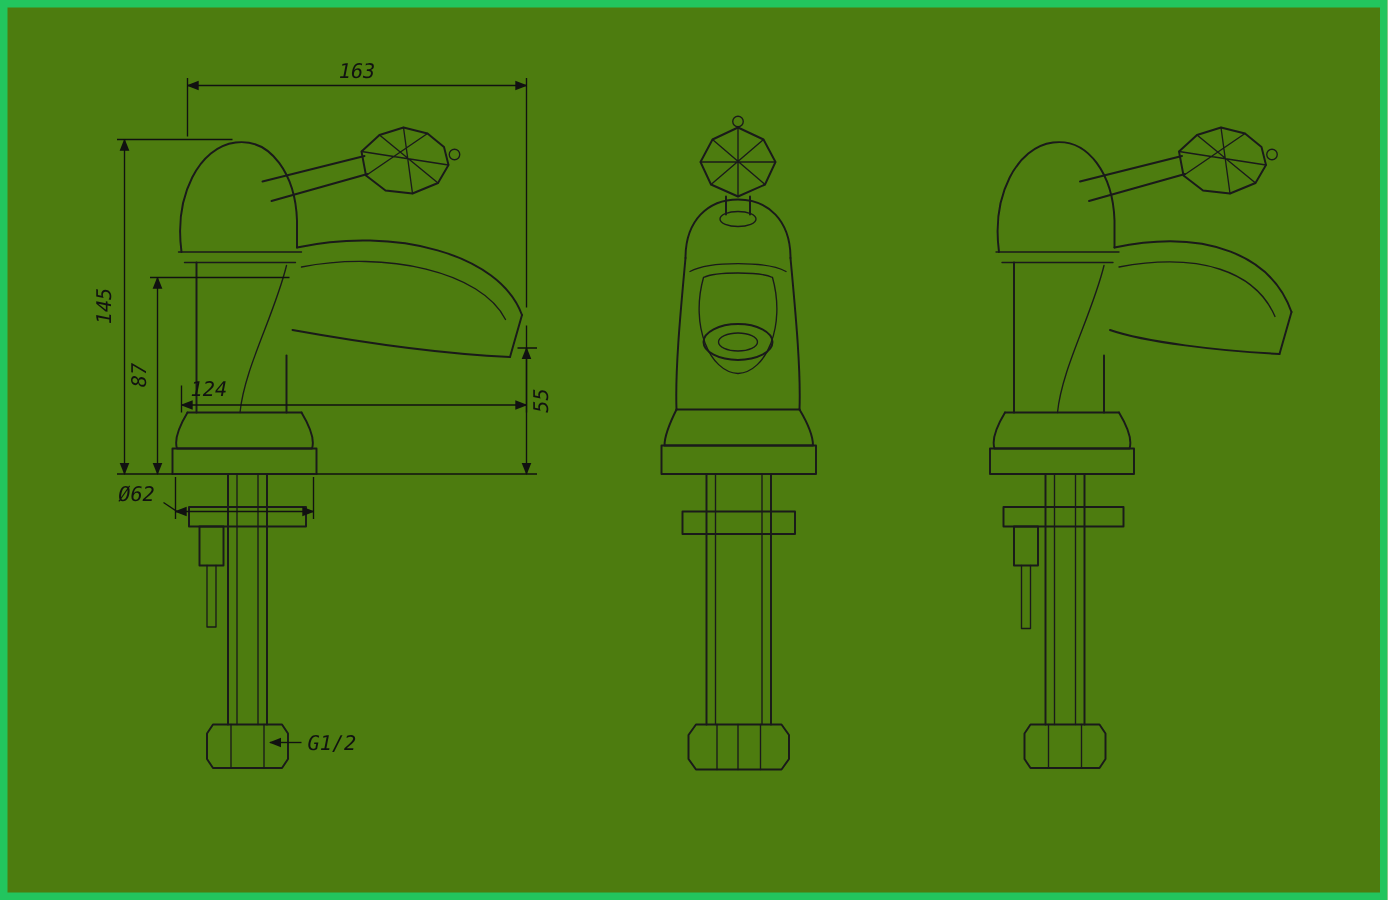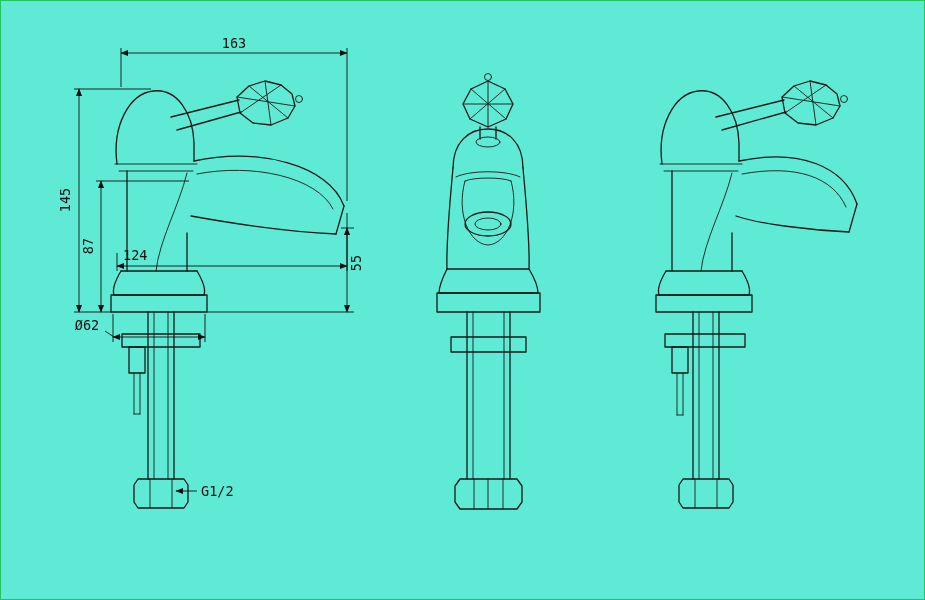"163" .sheet { background: #5eead4 -> #4d7c0f; border: 1px solid #22c55e -> 5px solid #22c55e; font-style: none -> italic }
